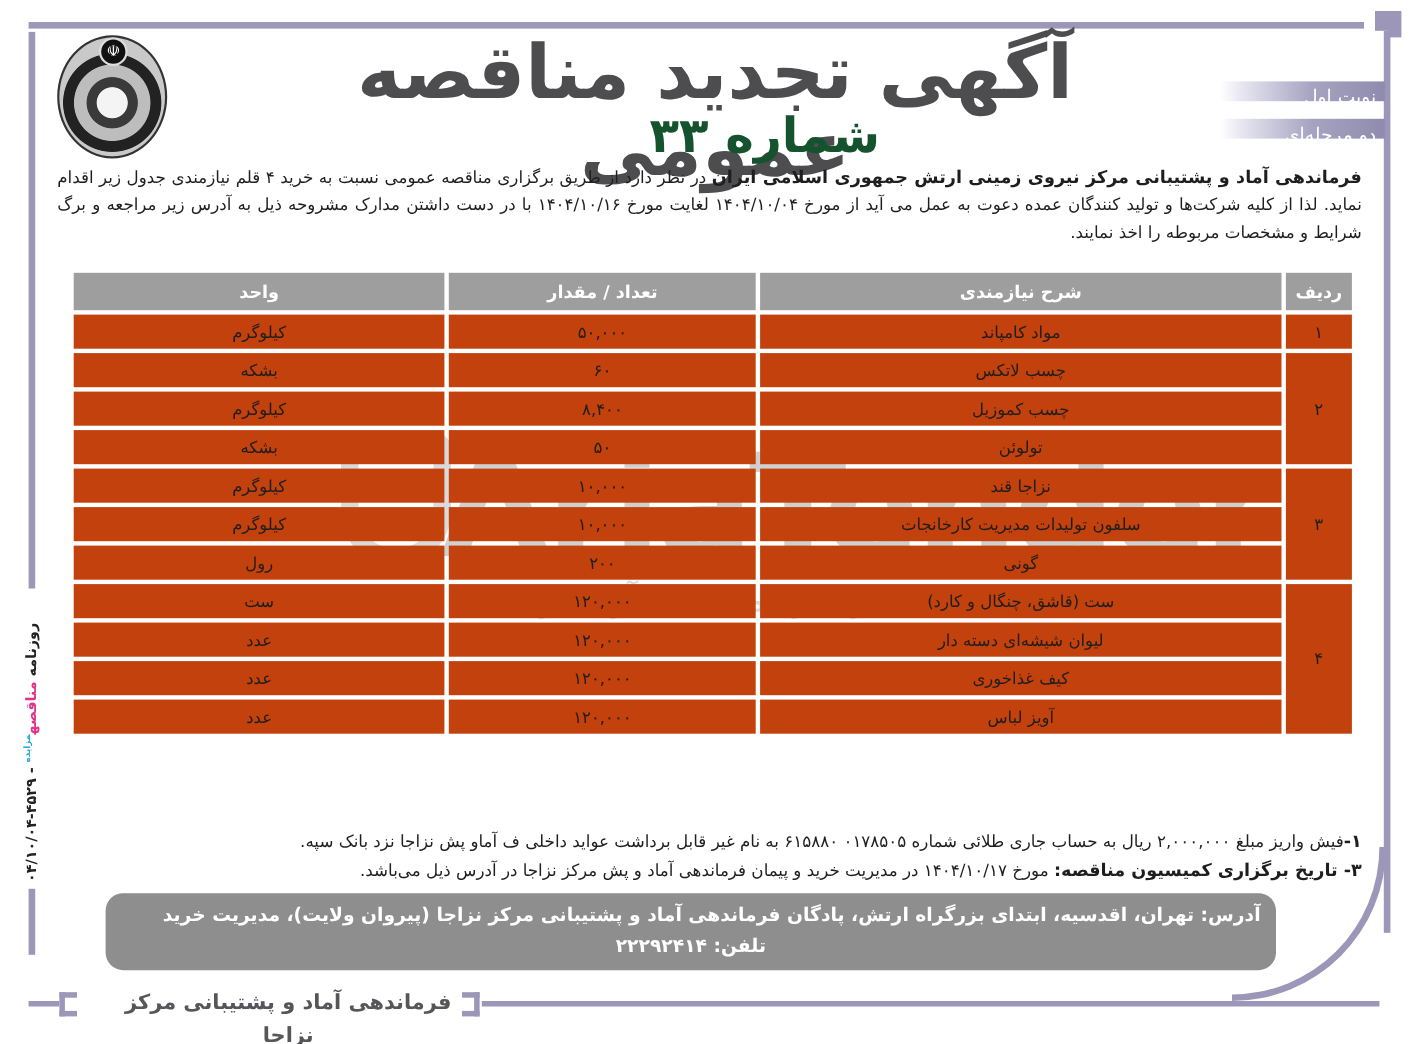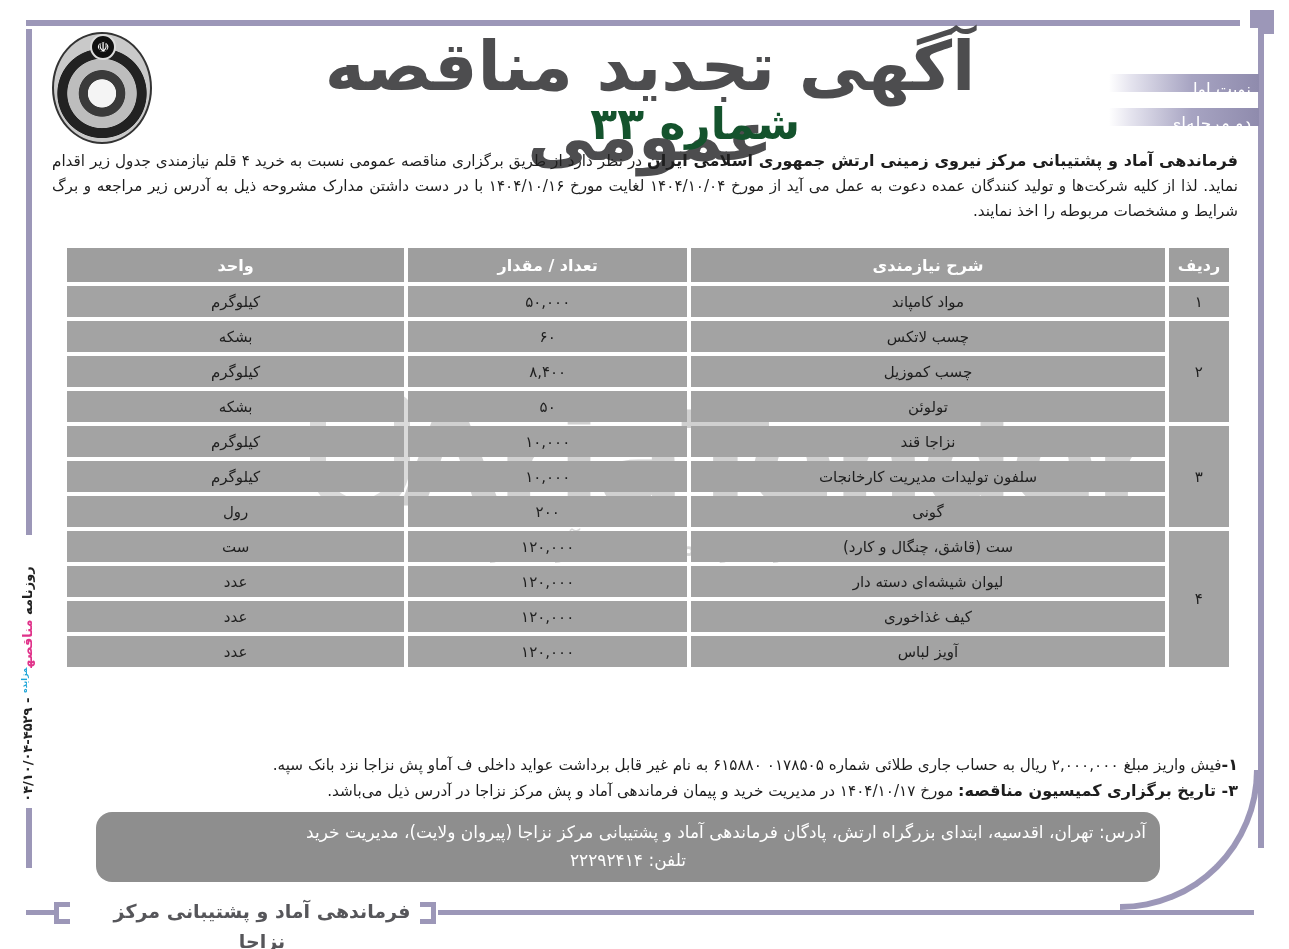"کیلوگرم" .tbl td { background: #a3a3a3 -> #c2410c }
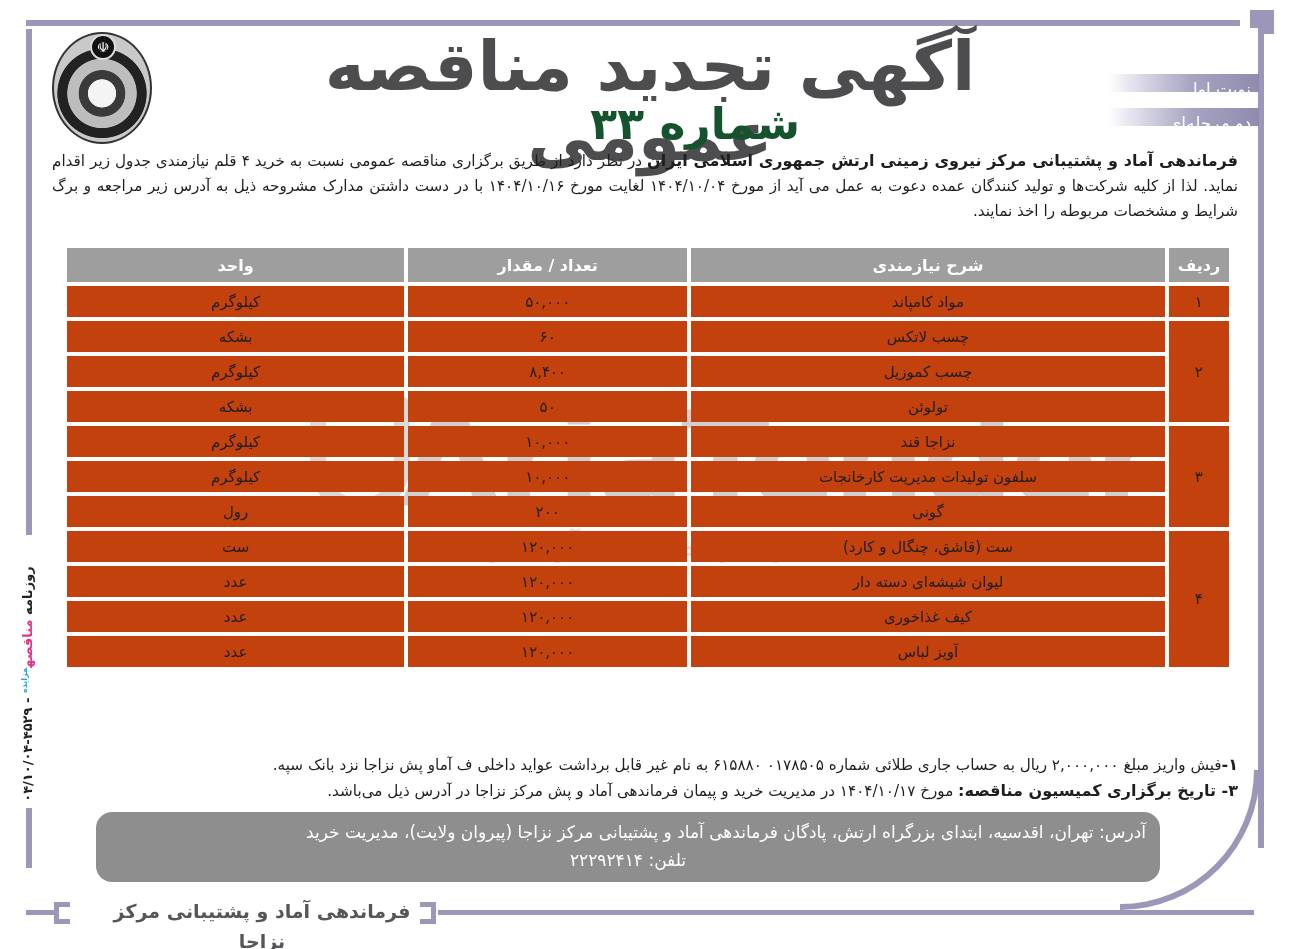"آدرس: تهران، اقدسیه، ابتدای بزرگراه" .addr { font-weight: normal -> bold }
